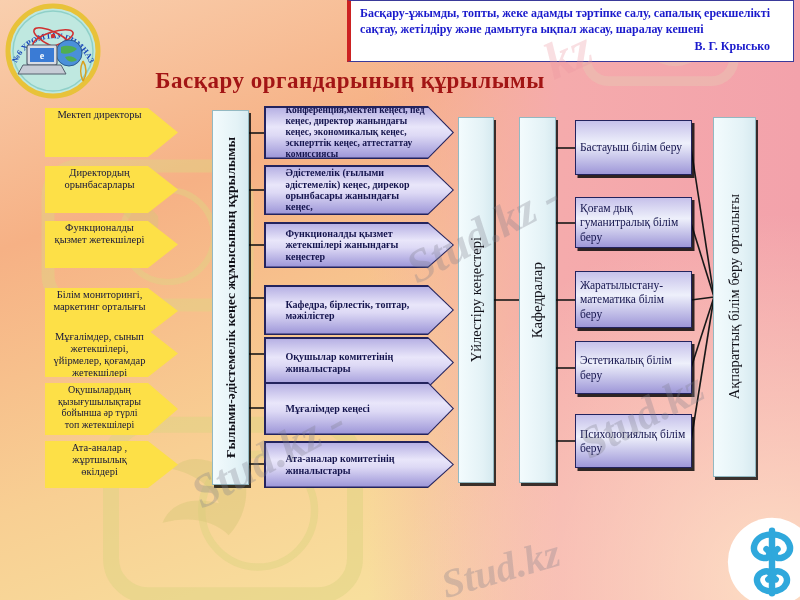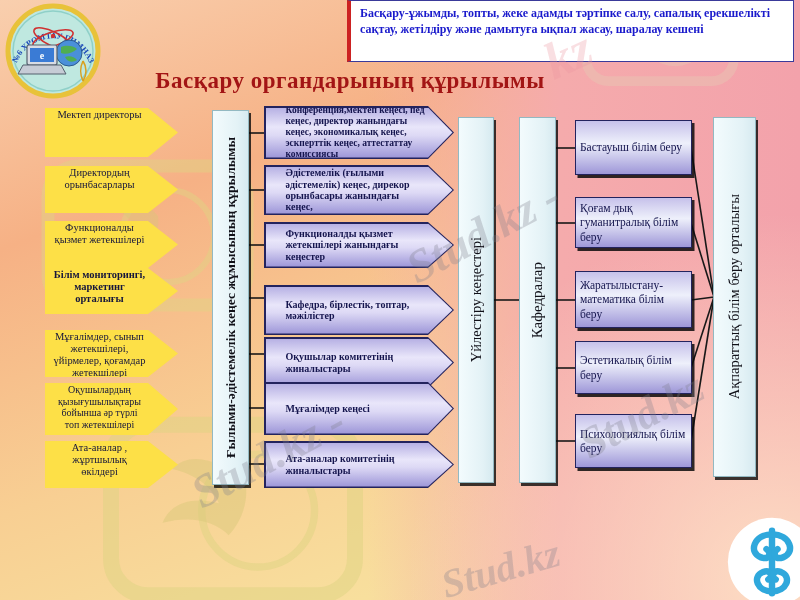"В. Г. Крысько" div.q-author { html: none -> <div>В. Г. Крысько</div> }
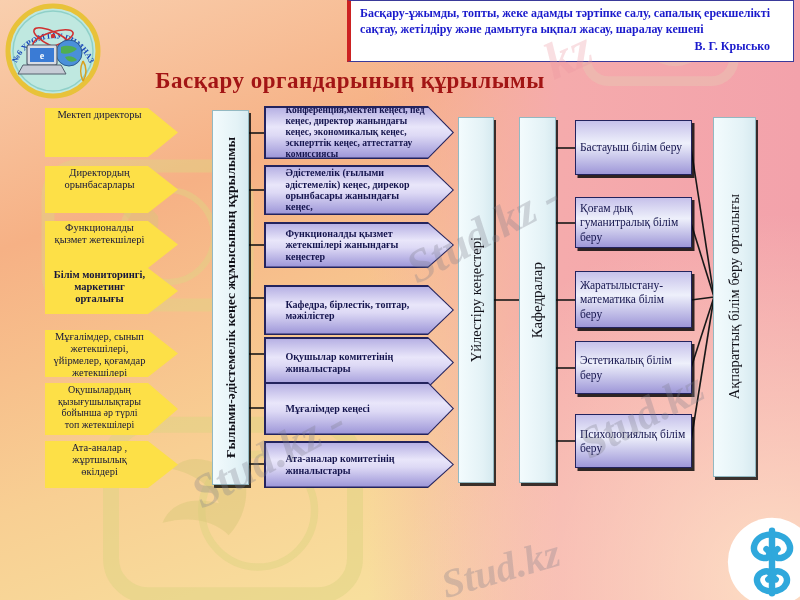"Білім мониторингі, маркетинг орталығы" div.abs { font-weight: bold -> none; top: 268px -> 288px }
